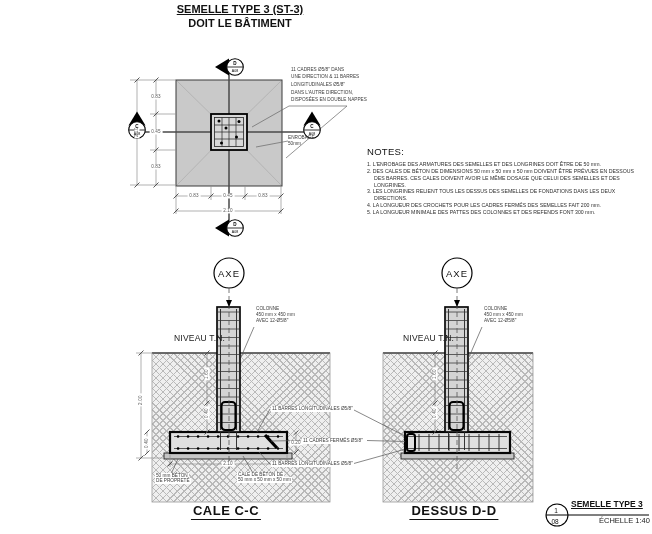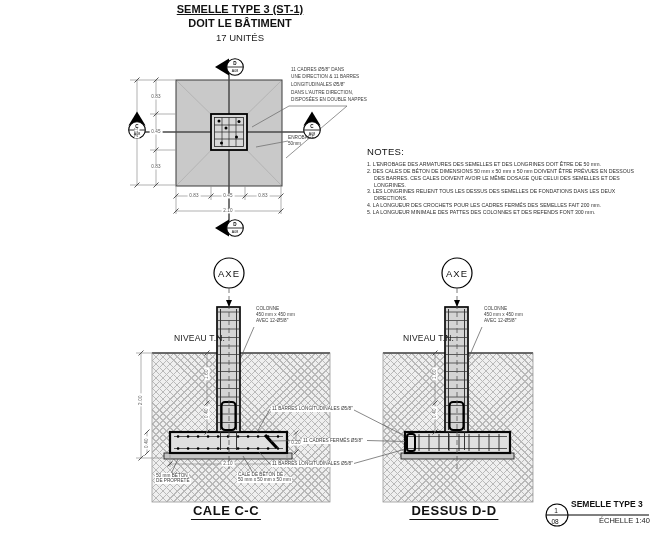"SEMELLE TYPE 3 (ST-1)" div.title-1 { text: ST-1 -> ST-3 }
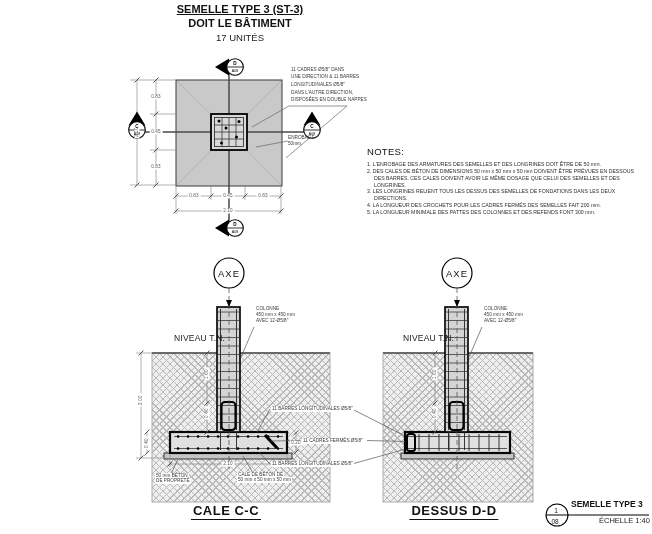"17 UNITÉS" div.title-3 { html: <div>17 UNITÉS</div> -> none }
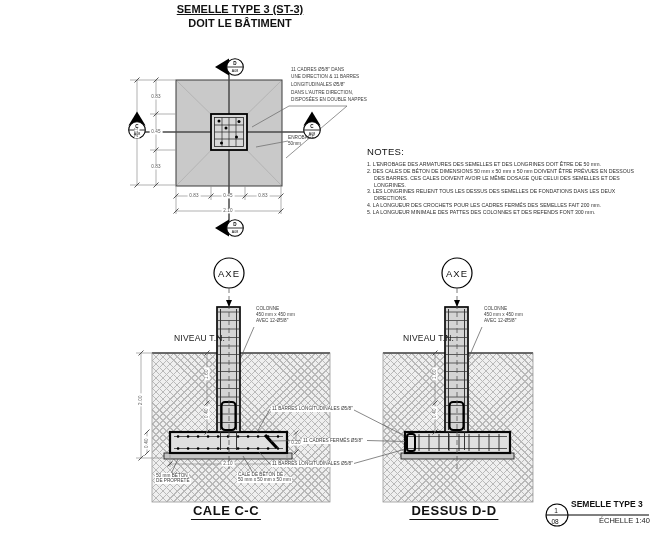"SEMELLE TYPE 3" .tb-name { text-decoration: none -> underline }
